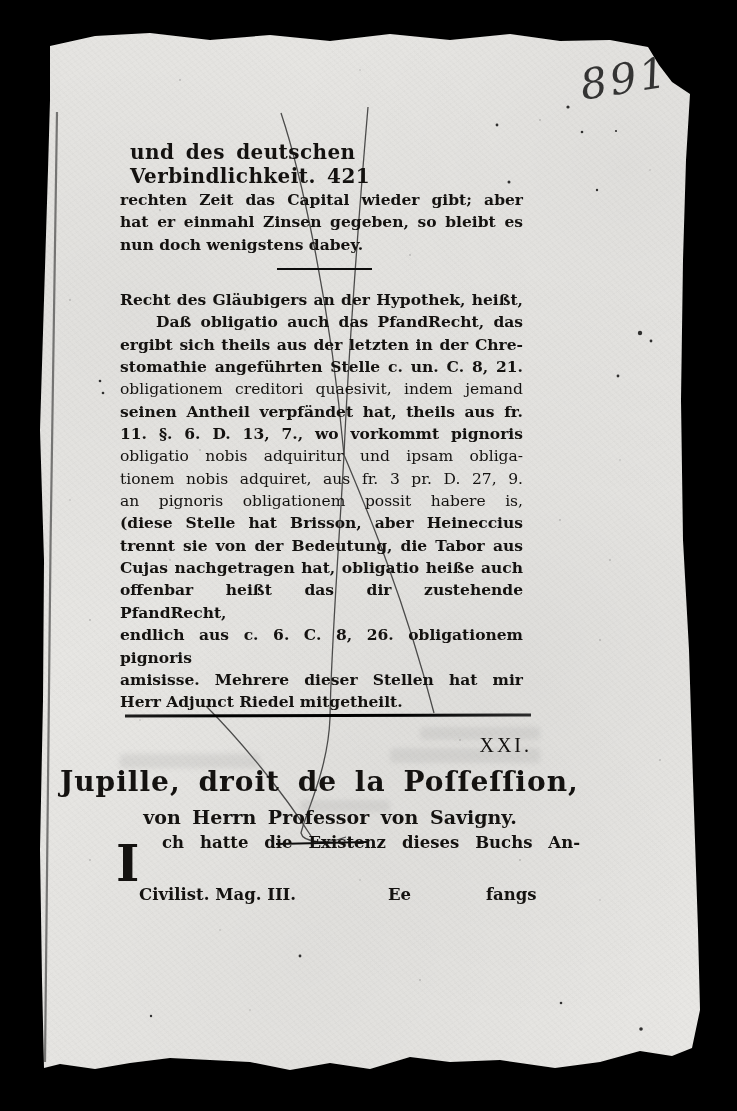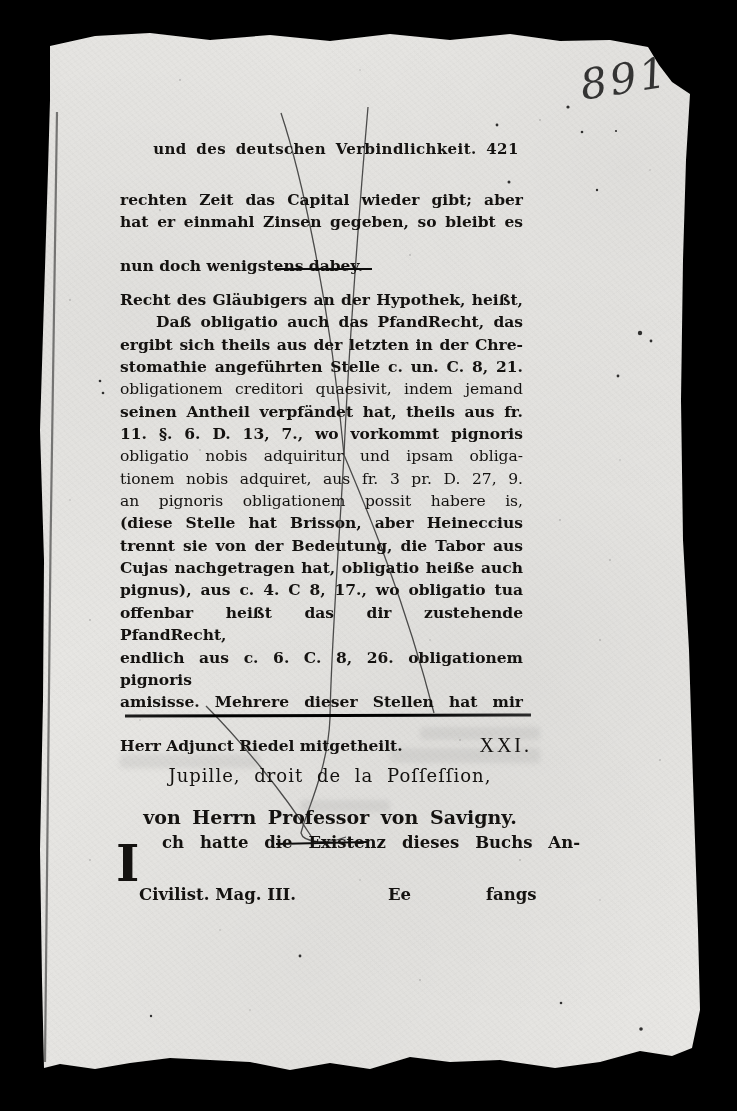"und des deutschen Verbindlichkeit. 421" .header { font-size: 15px -> 20px; text-align: center -> left }
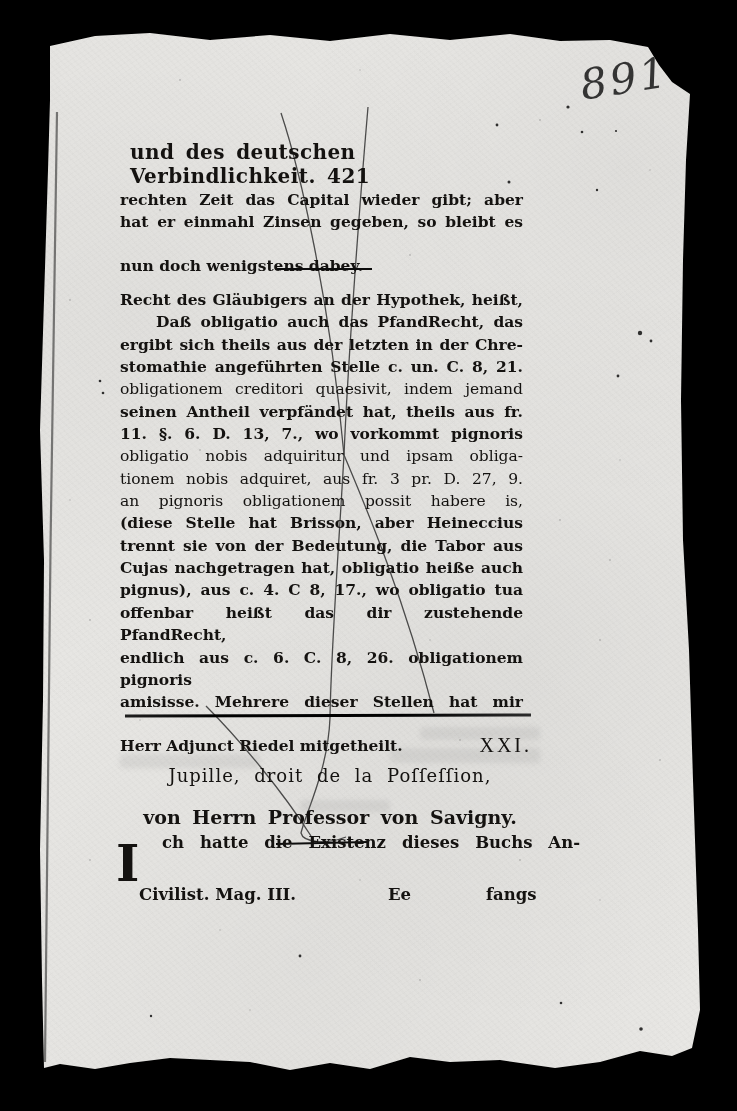"nun doch wenigstens dabey." .line.endline { margin-top: 21px -> none }
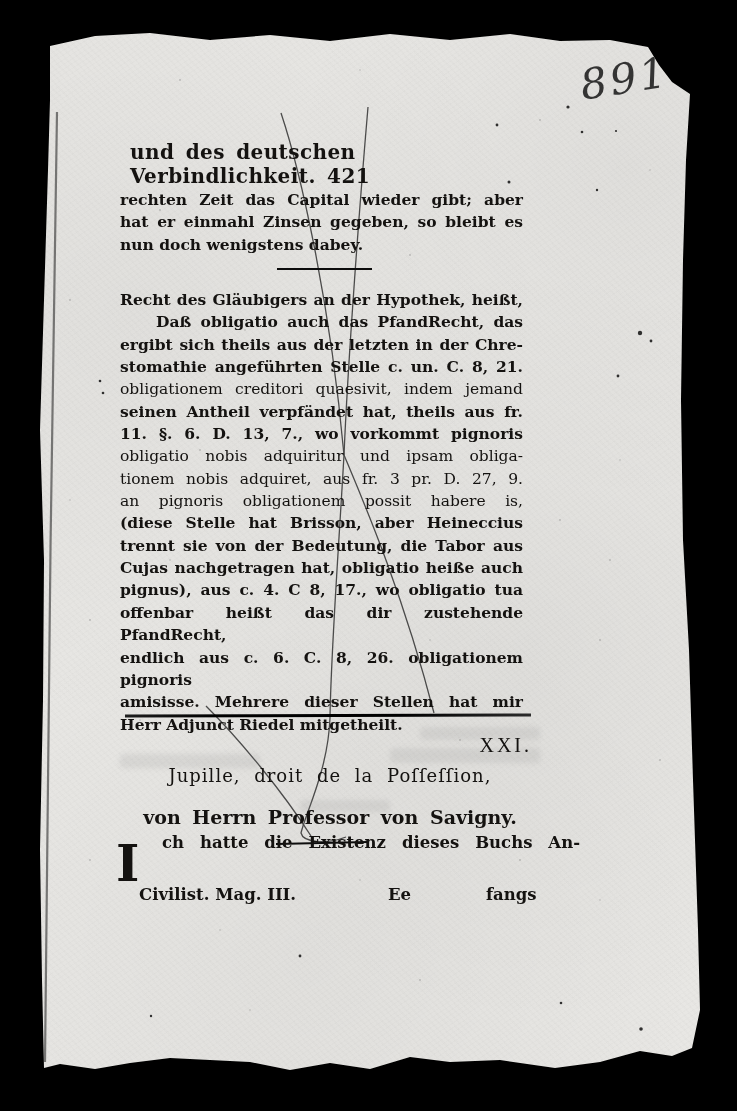"pignus), aus c. 4. C" div.line { html: <div>pignus), aus c. 4. C 8, 17., wo obligatio tua</div> -> none }
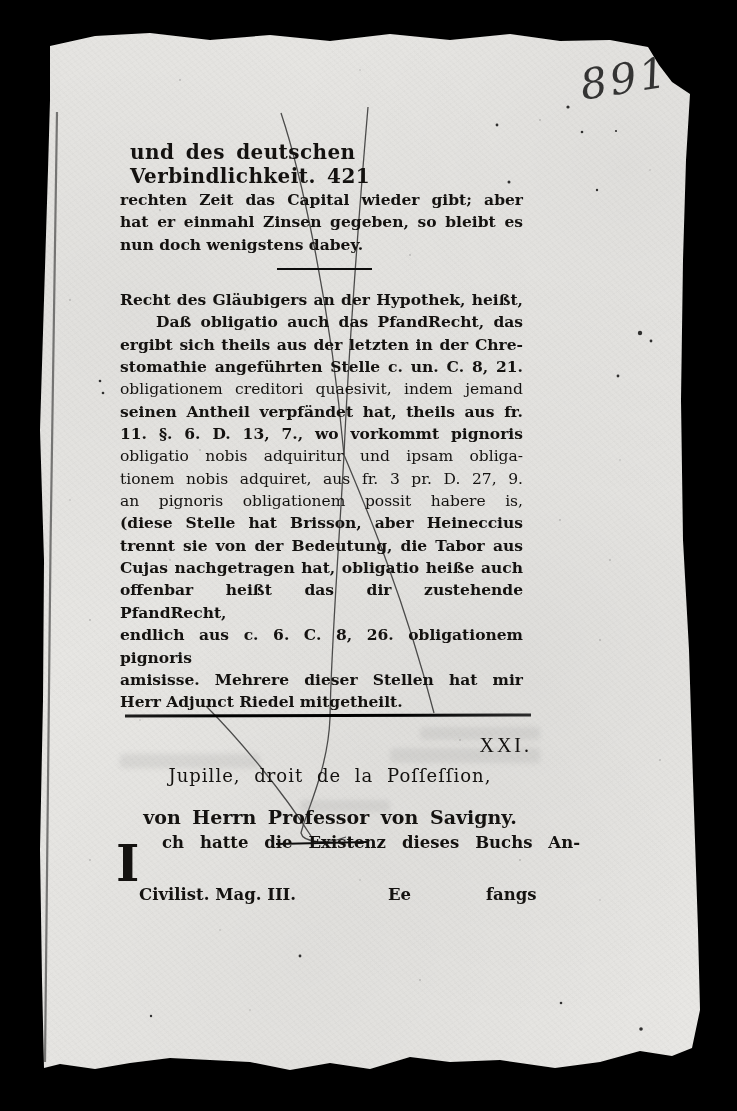"Jupille, droit de la Poſſeſſion," .title { font-size: 18px -> 28px; font-weight: 400 -> 700; text-align: center -> left }
